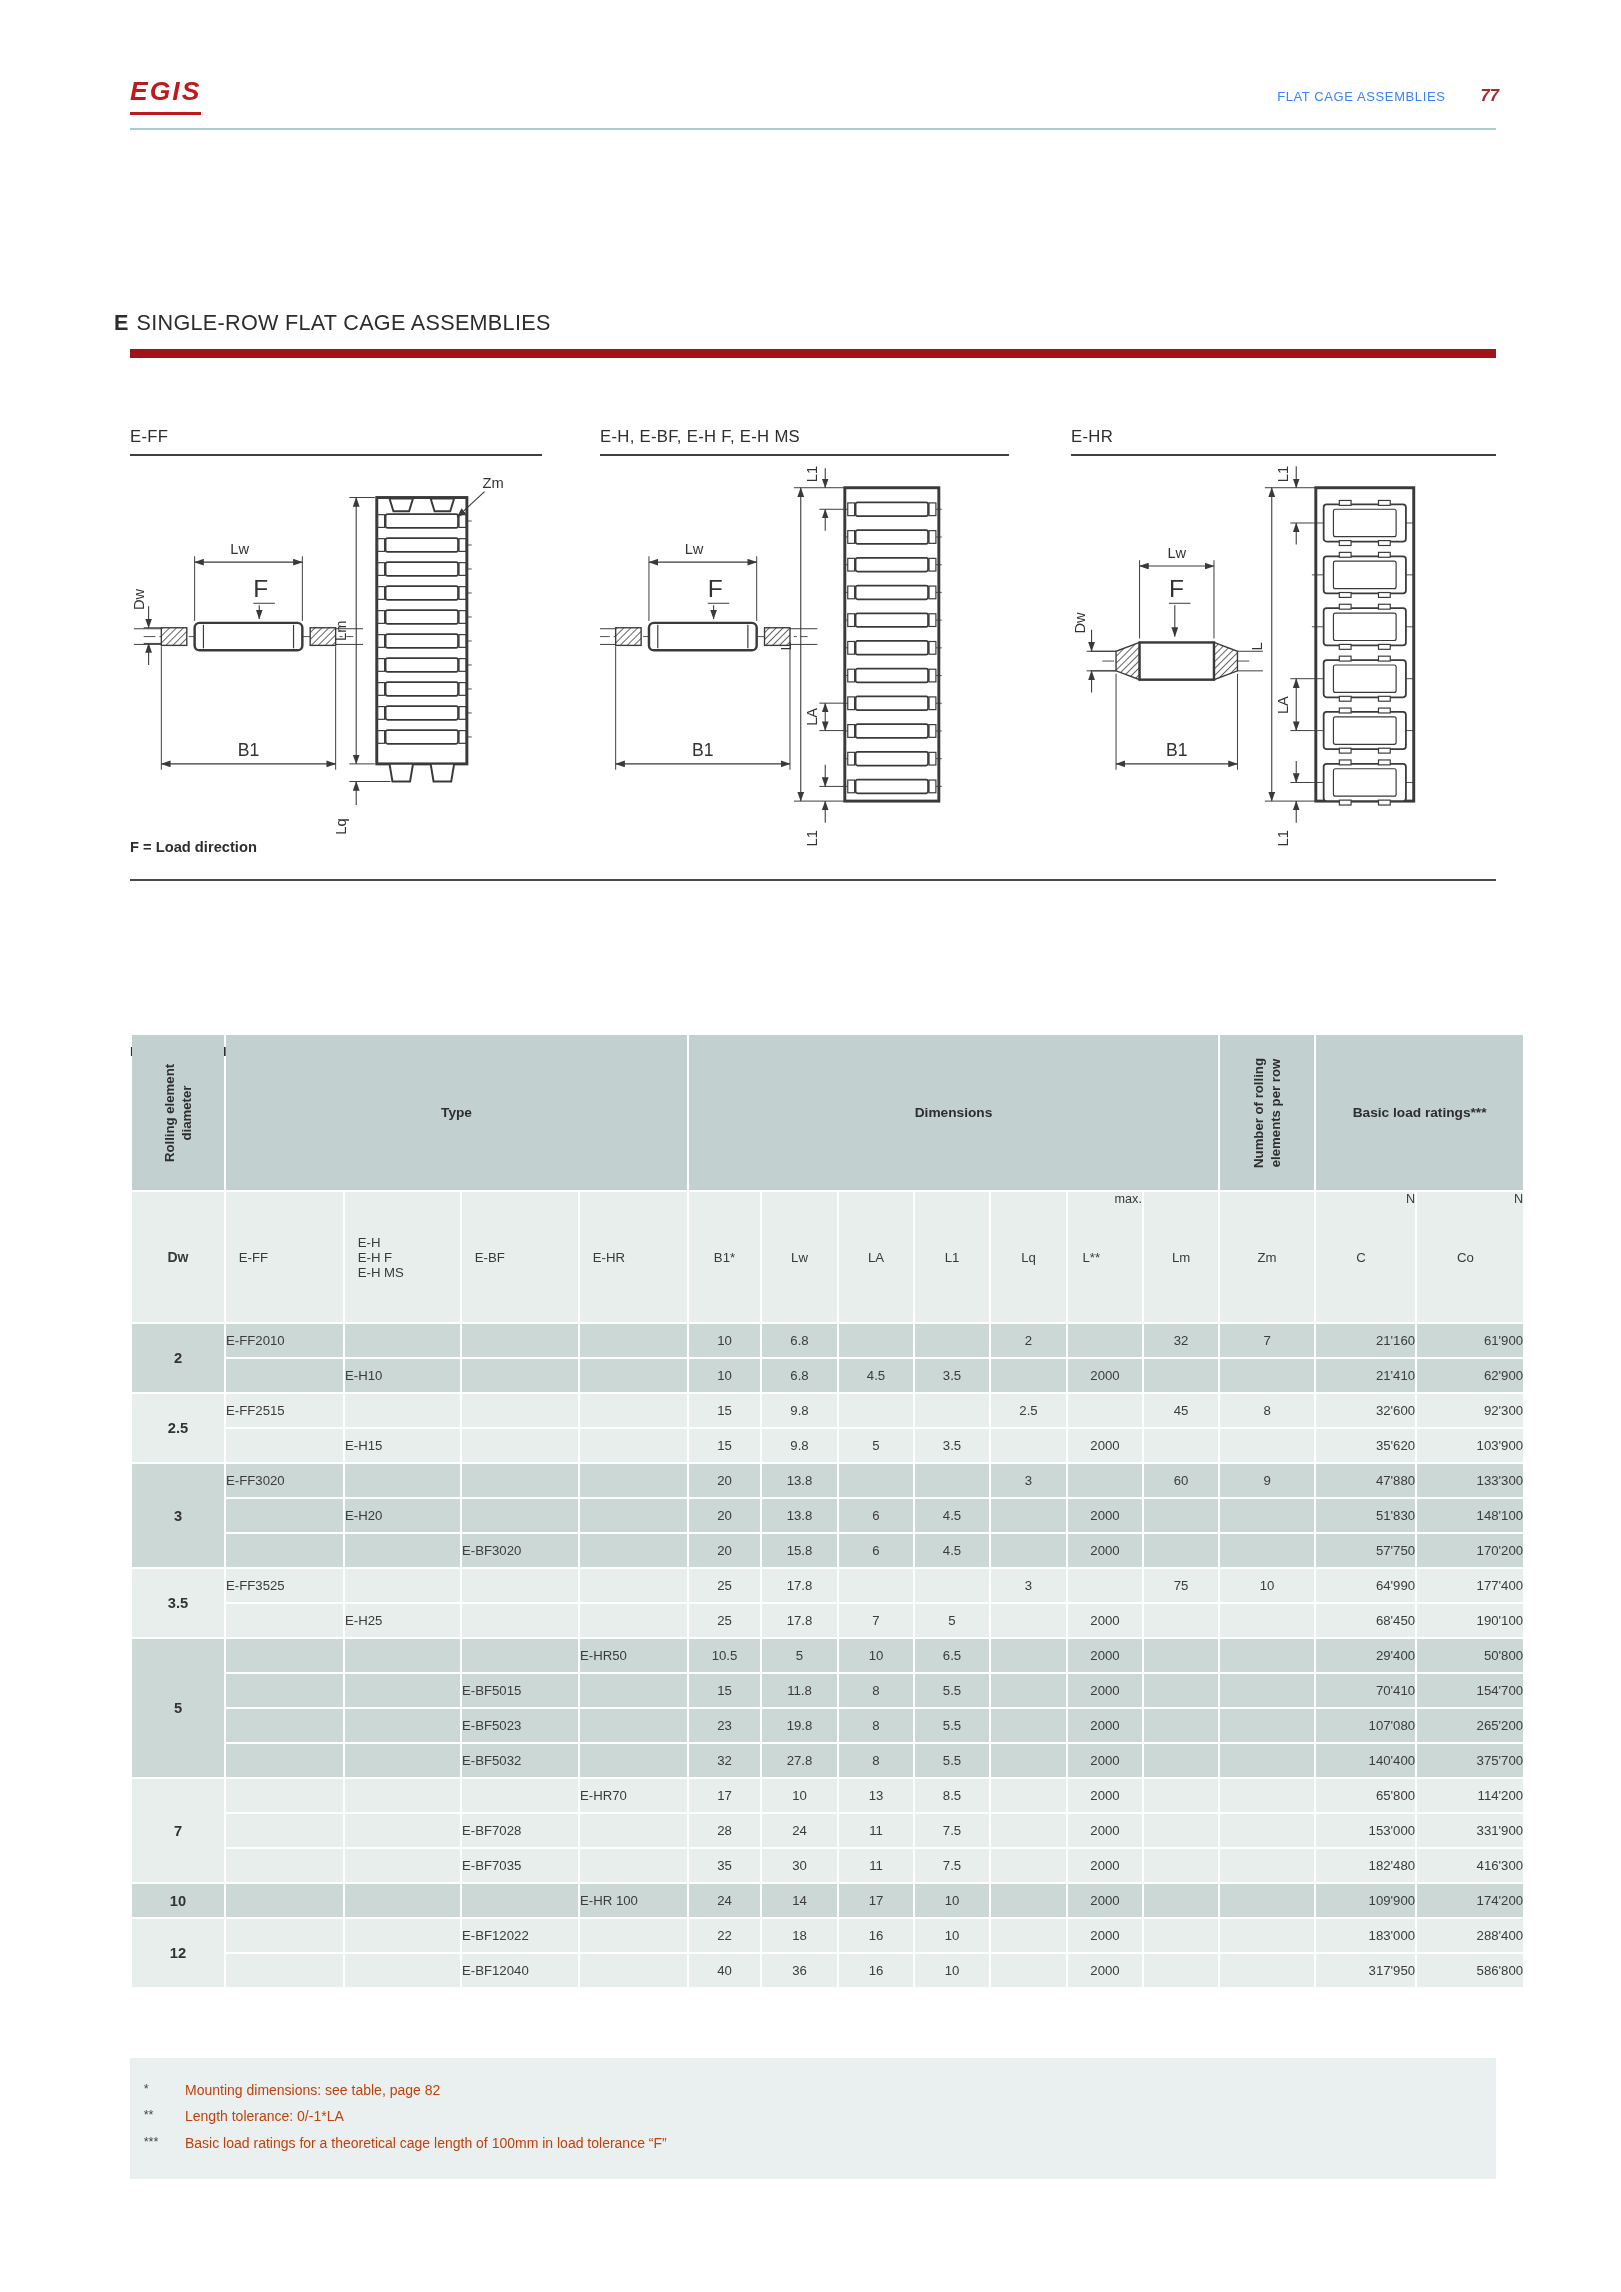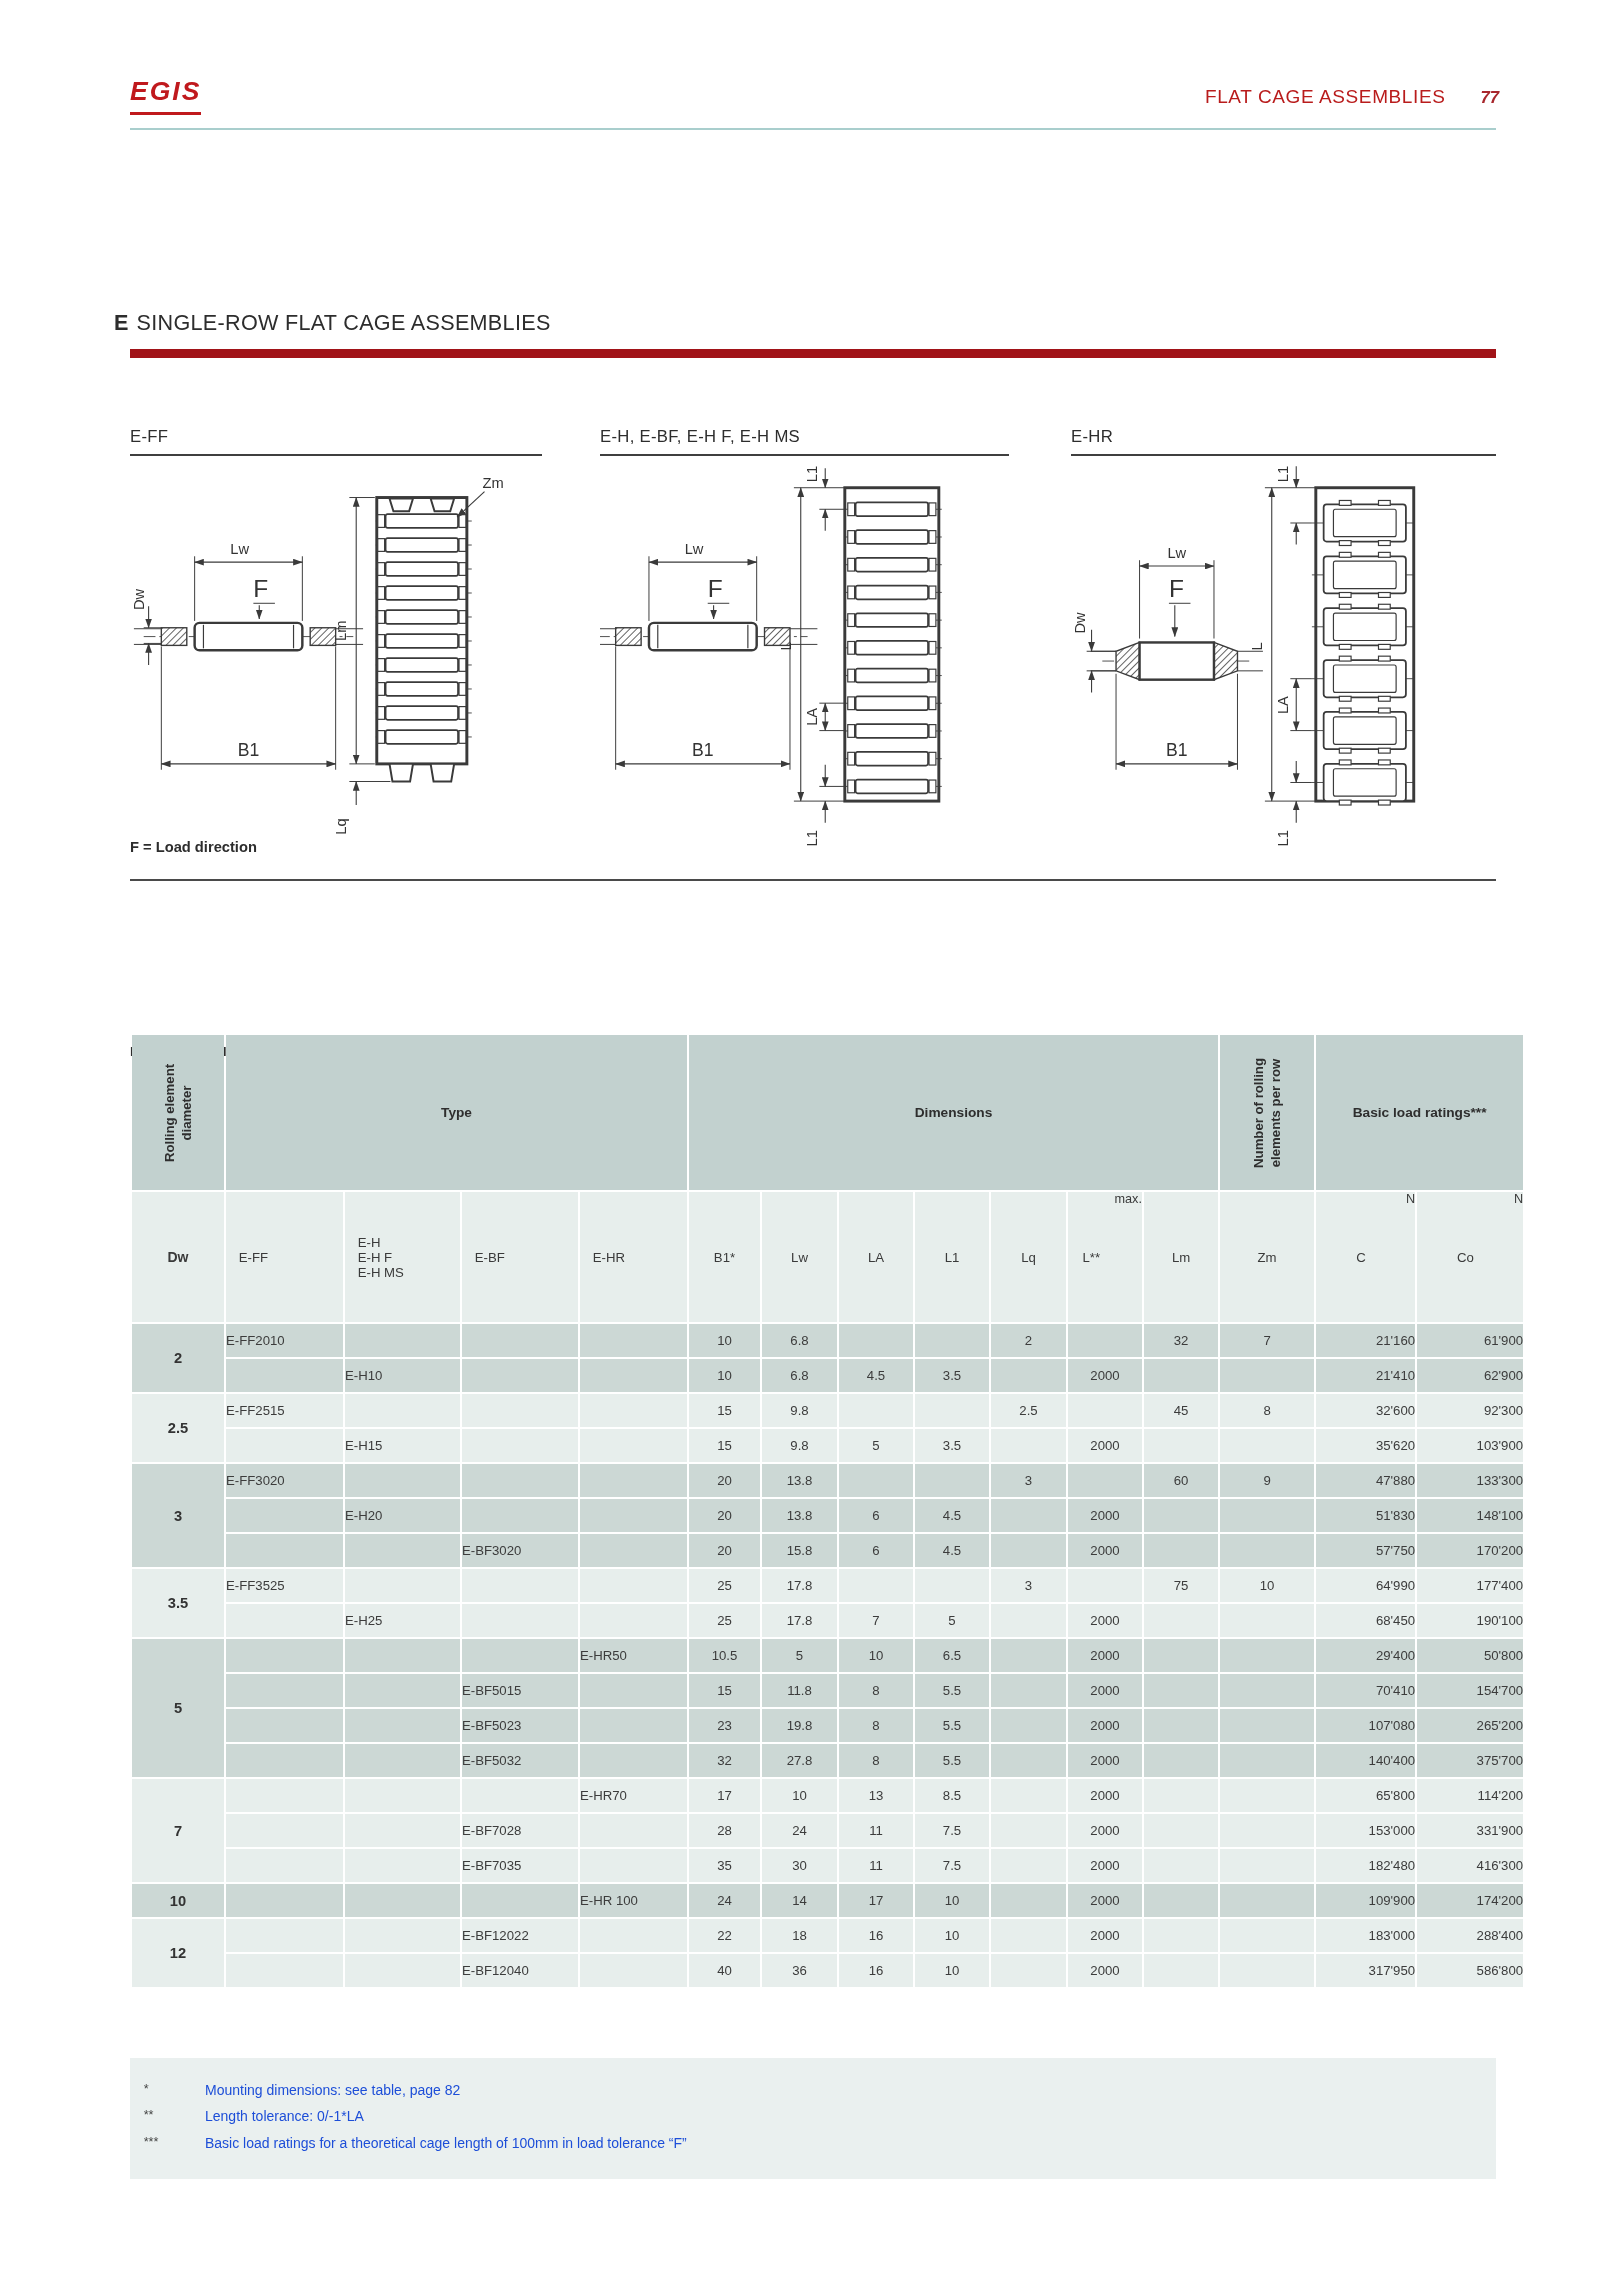"FLAT CAGE ASSEMBLIES" .hdr-title { color: #b91c1c -> #3b82f6; font-size: 19px -> 13px }
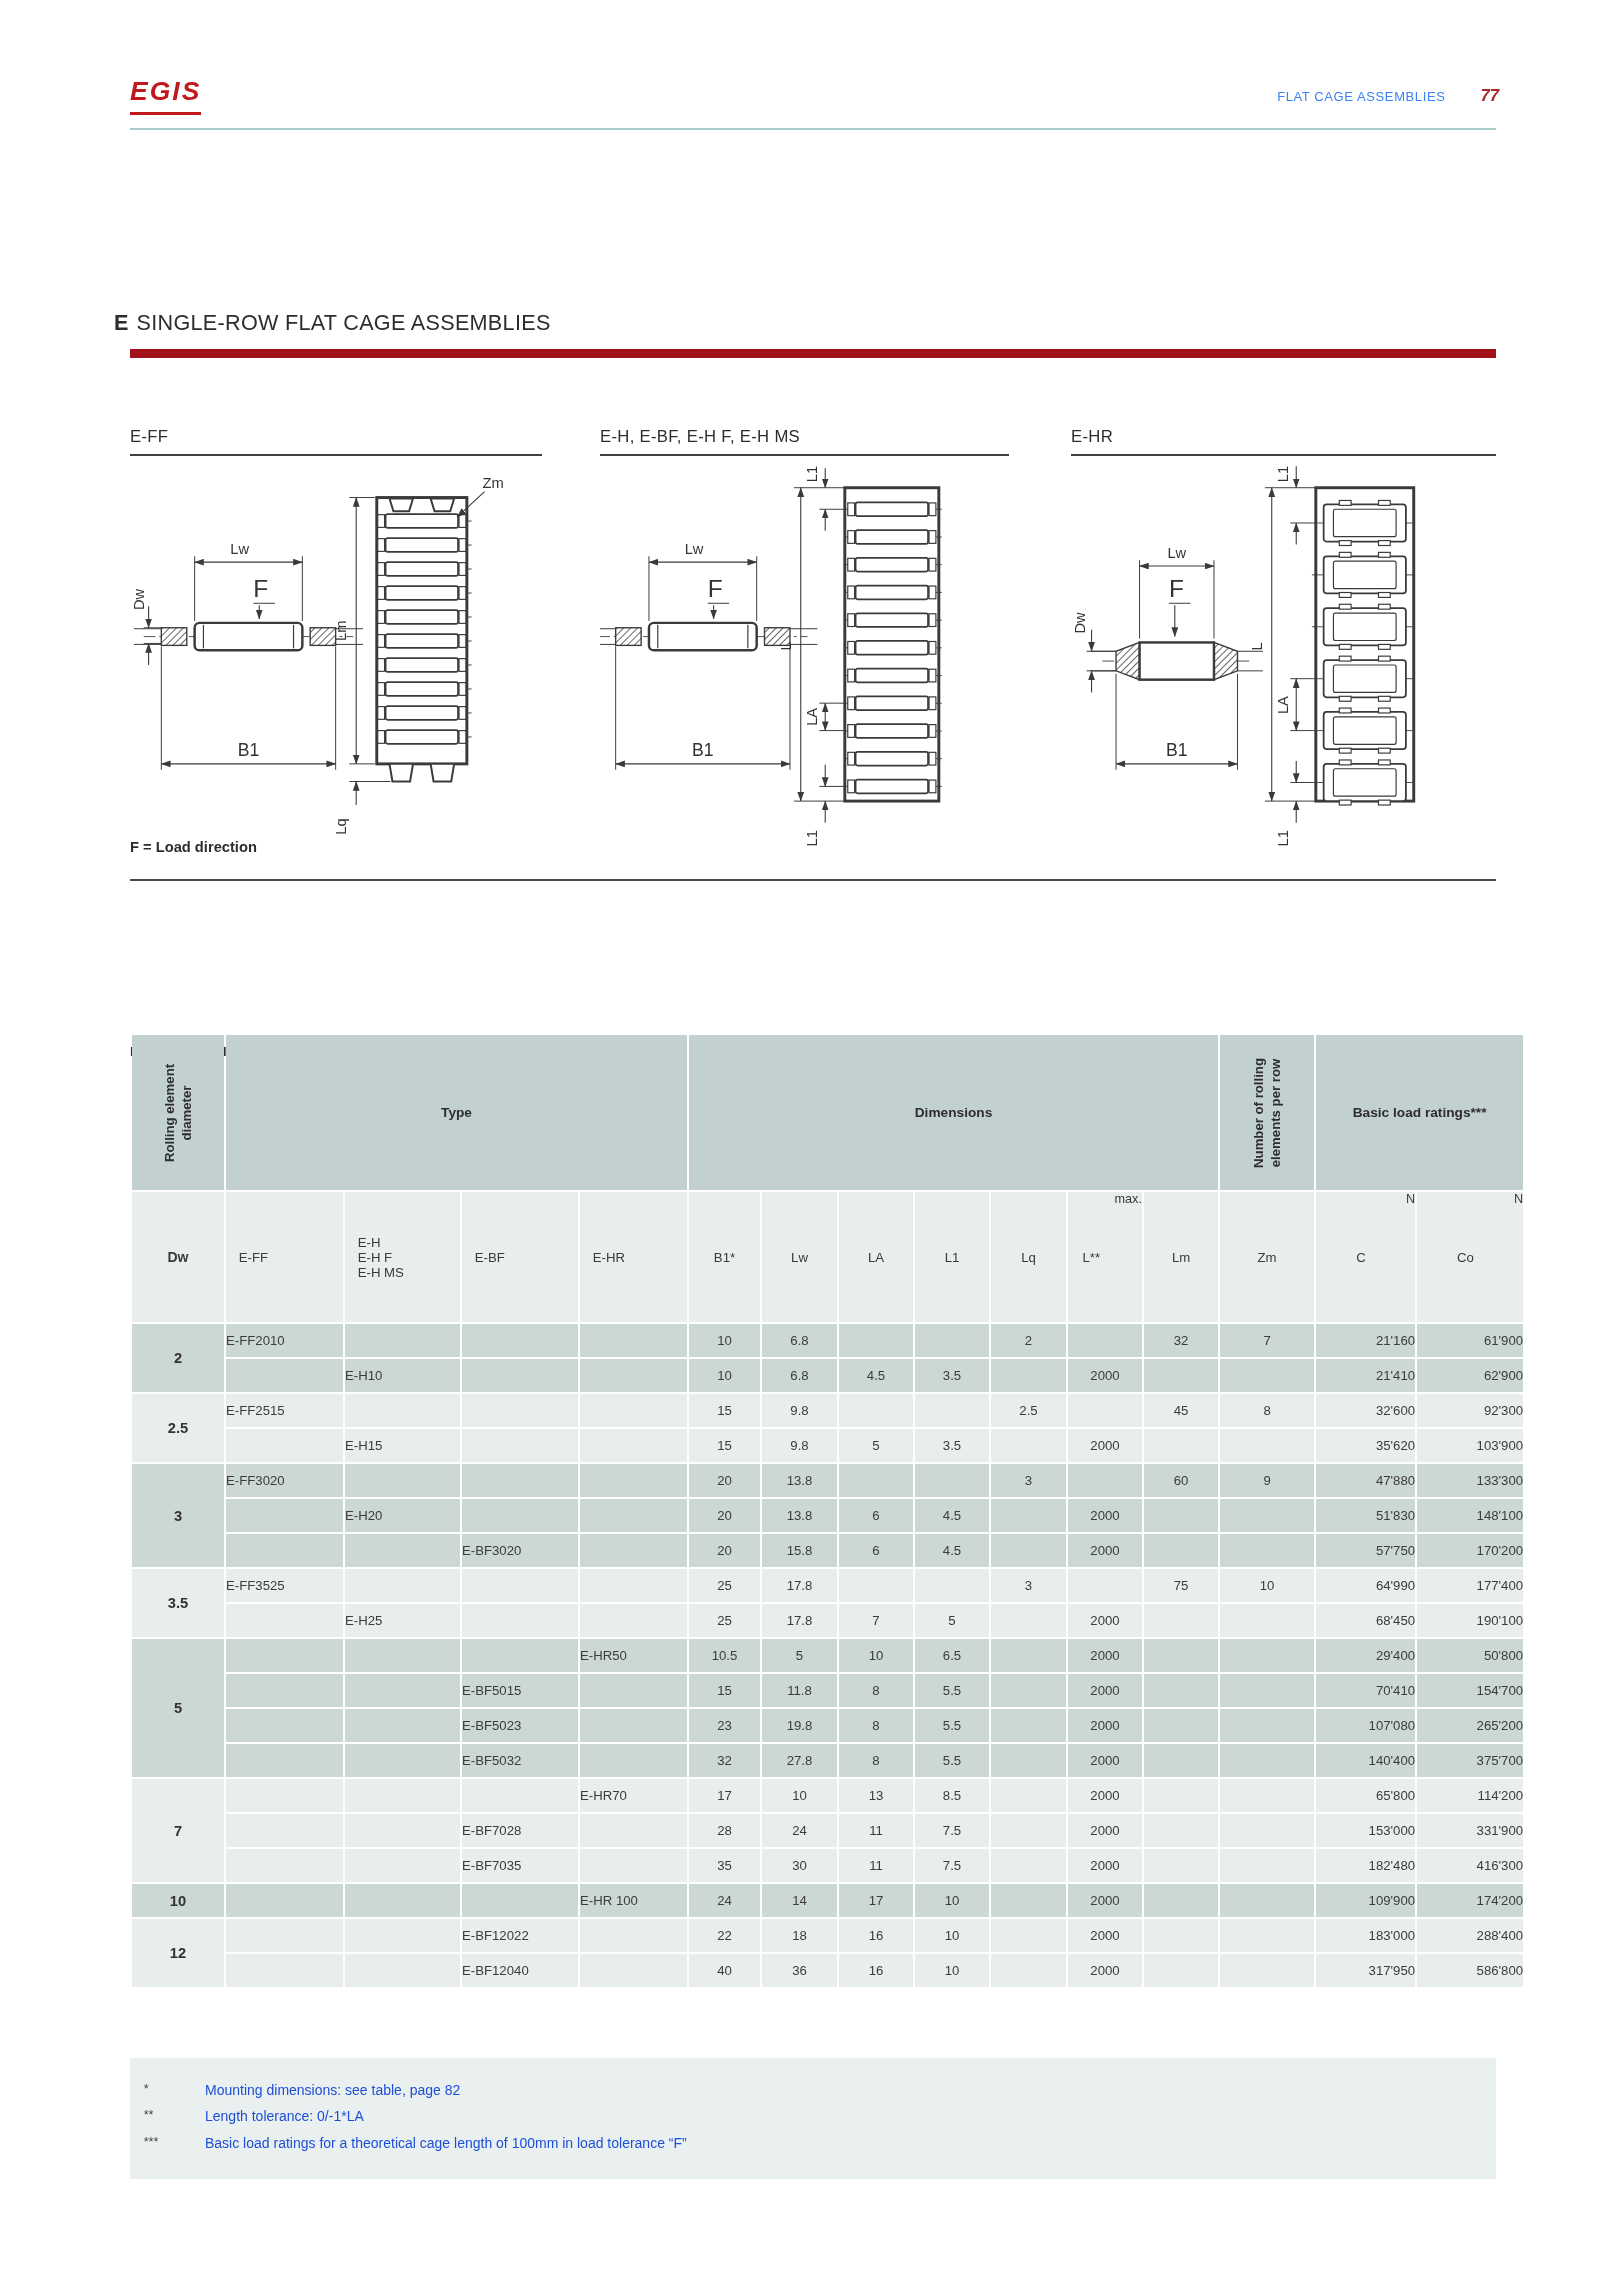"Mounting dimensions: see table, page" .fn-text { color: #1d4ed8 -> #c2410c; margin-left: 20px -> none }
